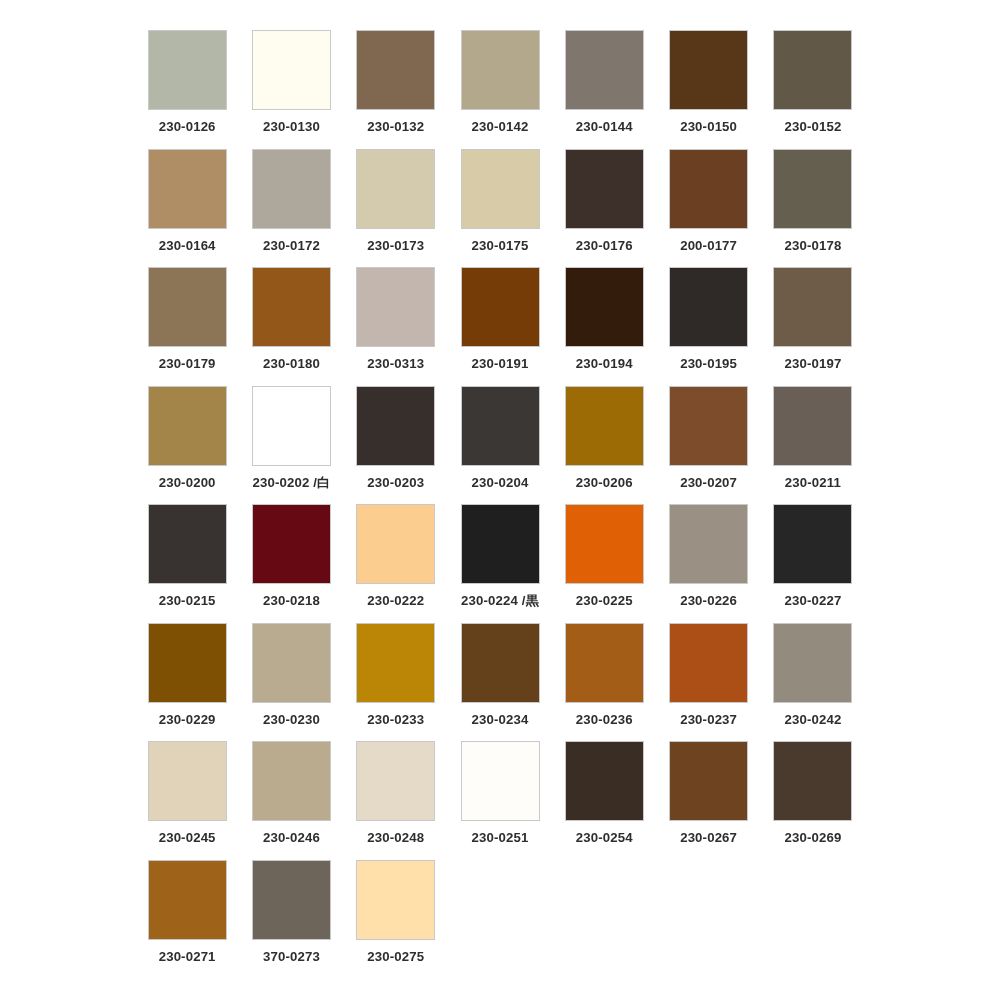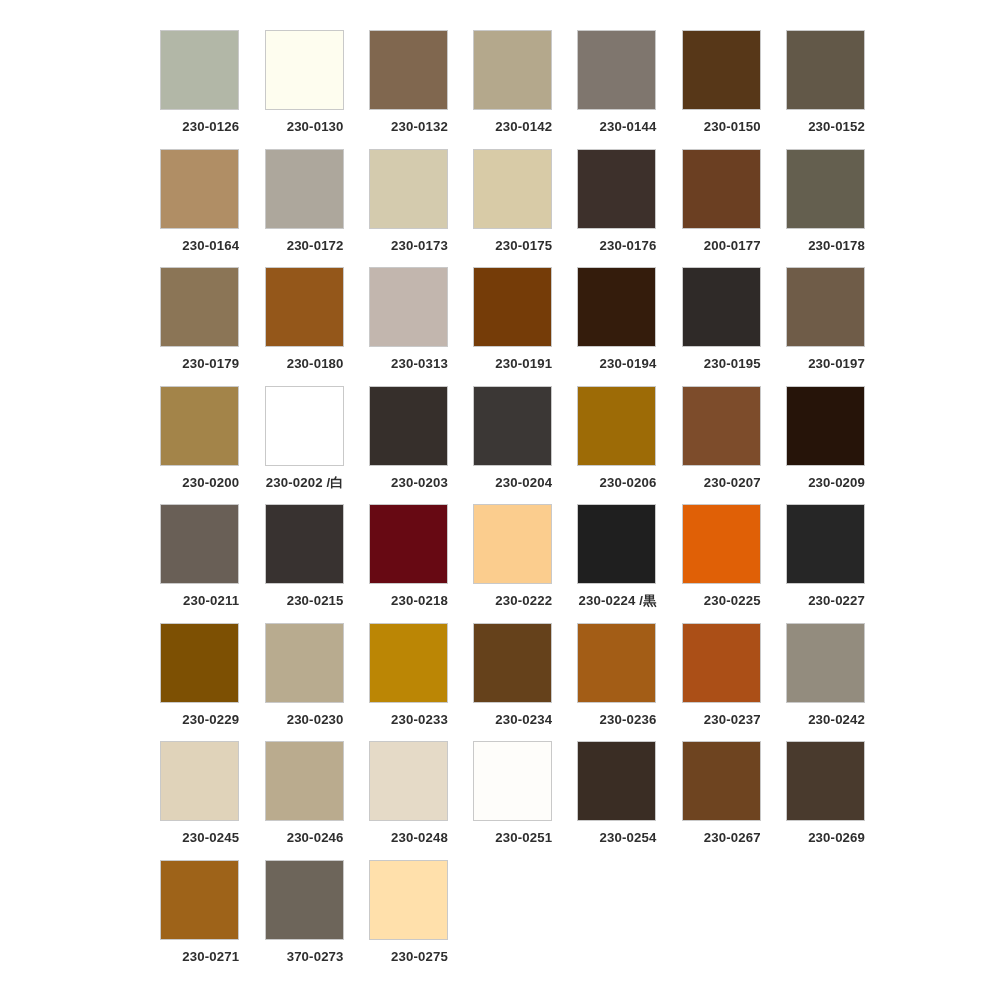"230-0126" .swatch-cell { align-items: flex-end -> center }
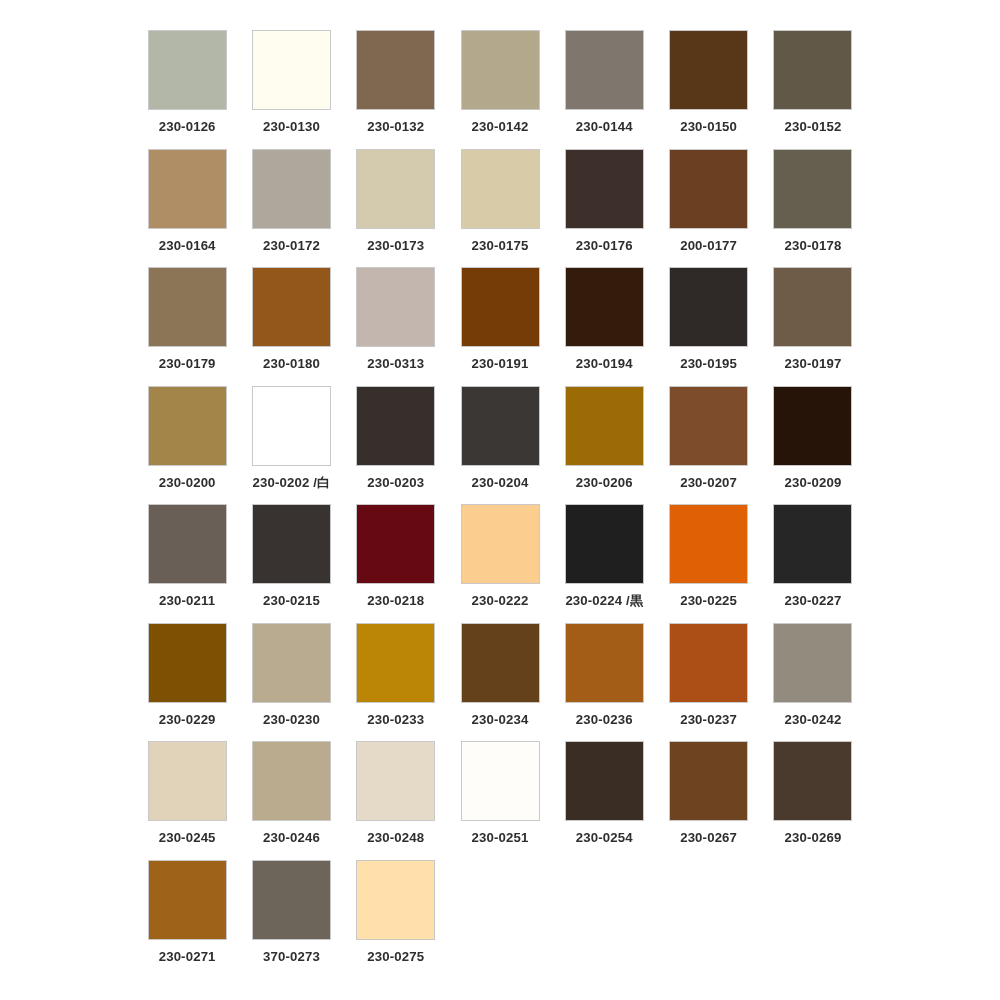"230-0209" div.swatch-cell { html: <div> <div></div> <div>230-0209</div> </div> -> none }
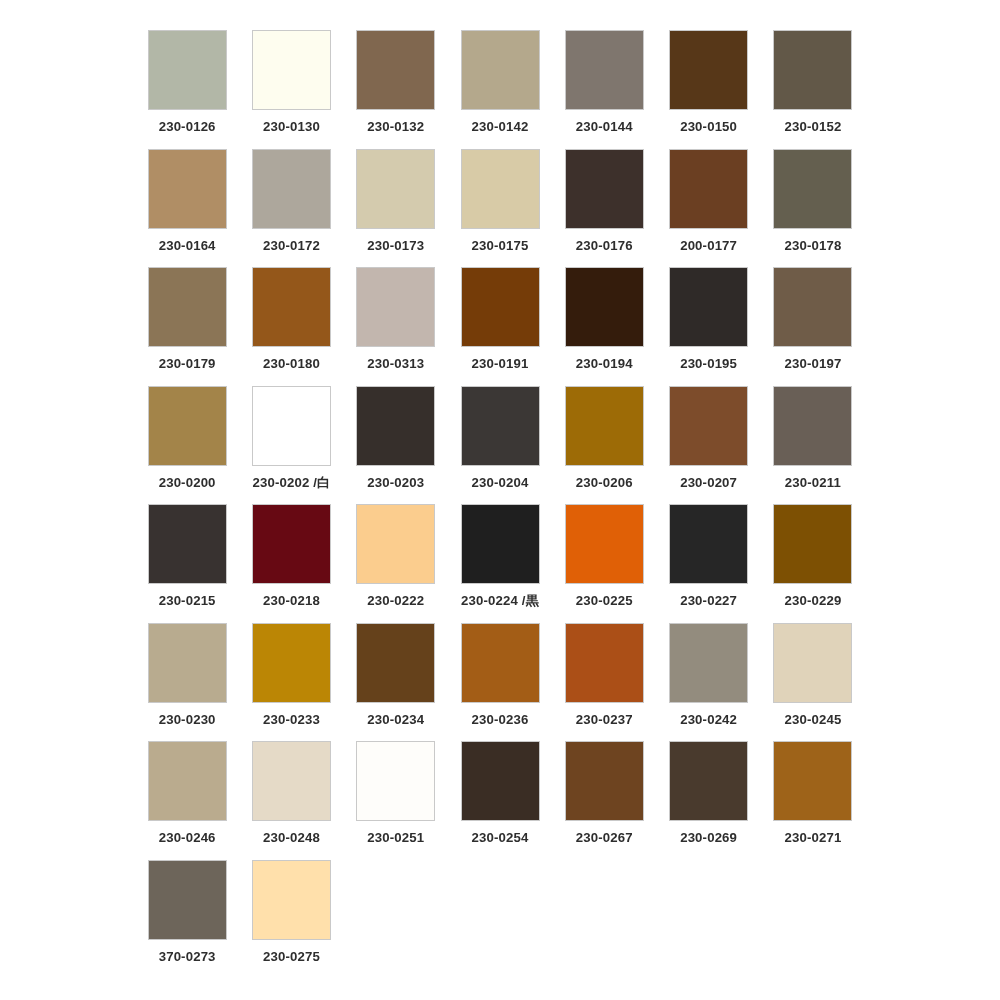"230-0226" div.swatch-cell { html: none -> <div> <div></div> <div>230-0226</div> </div> }
